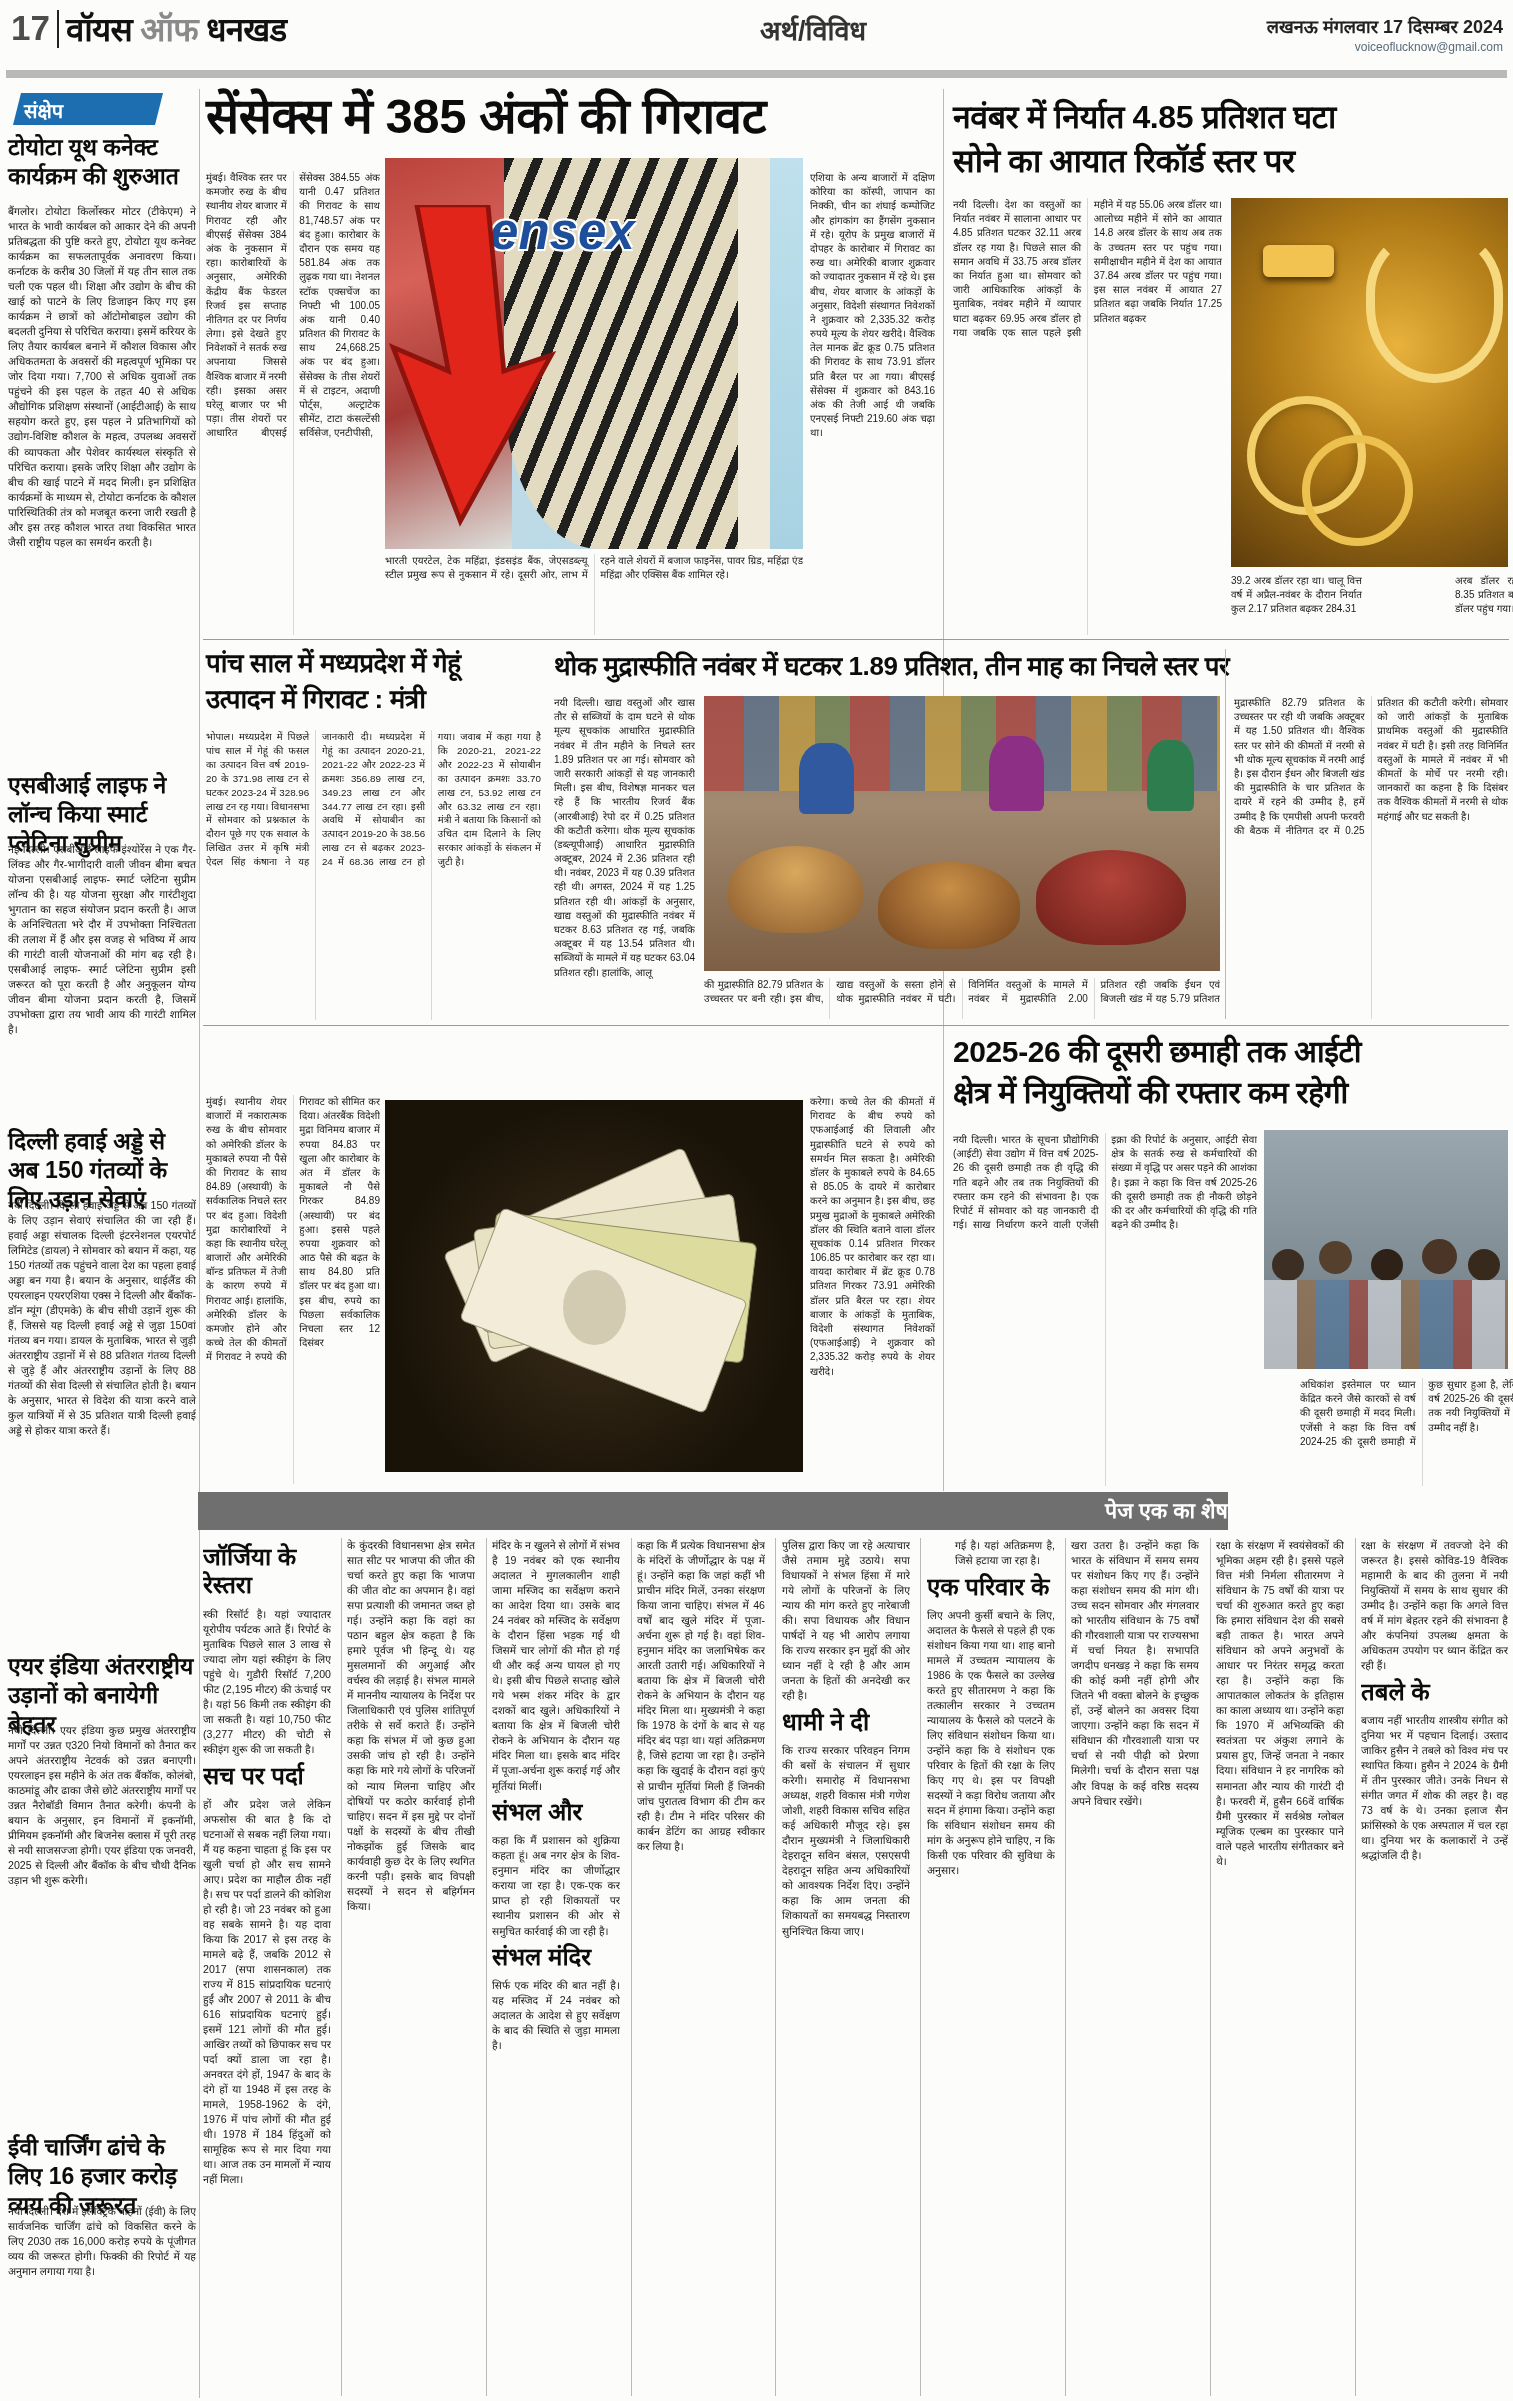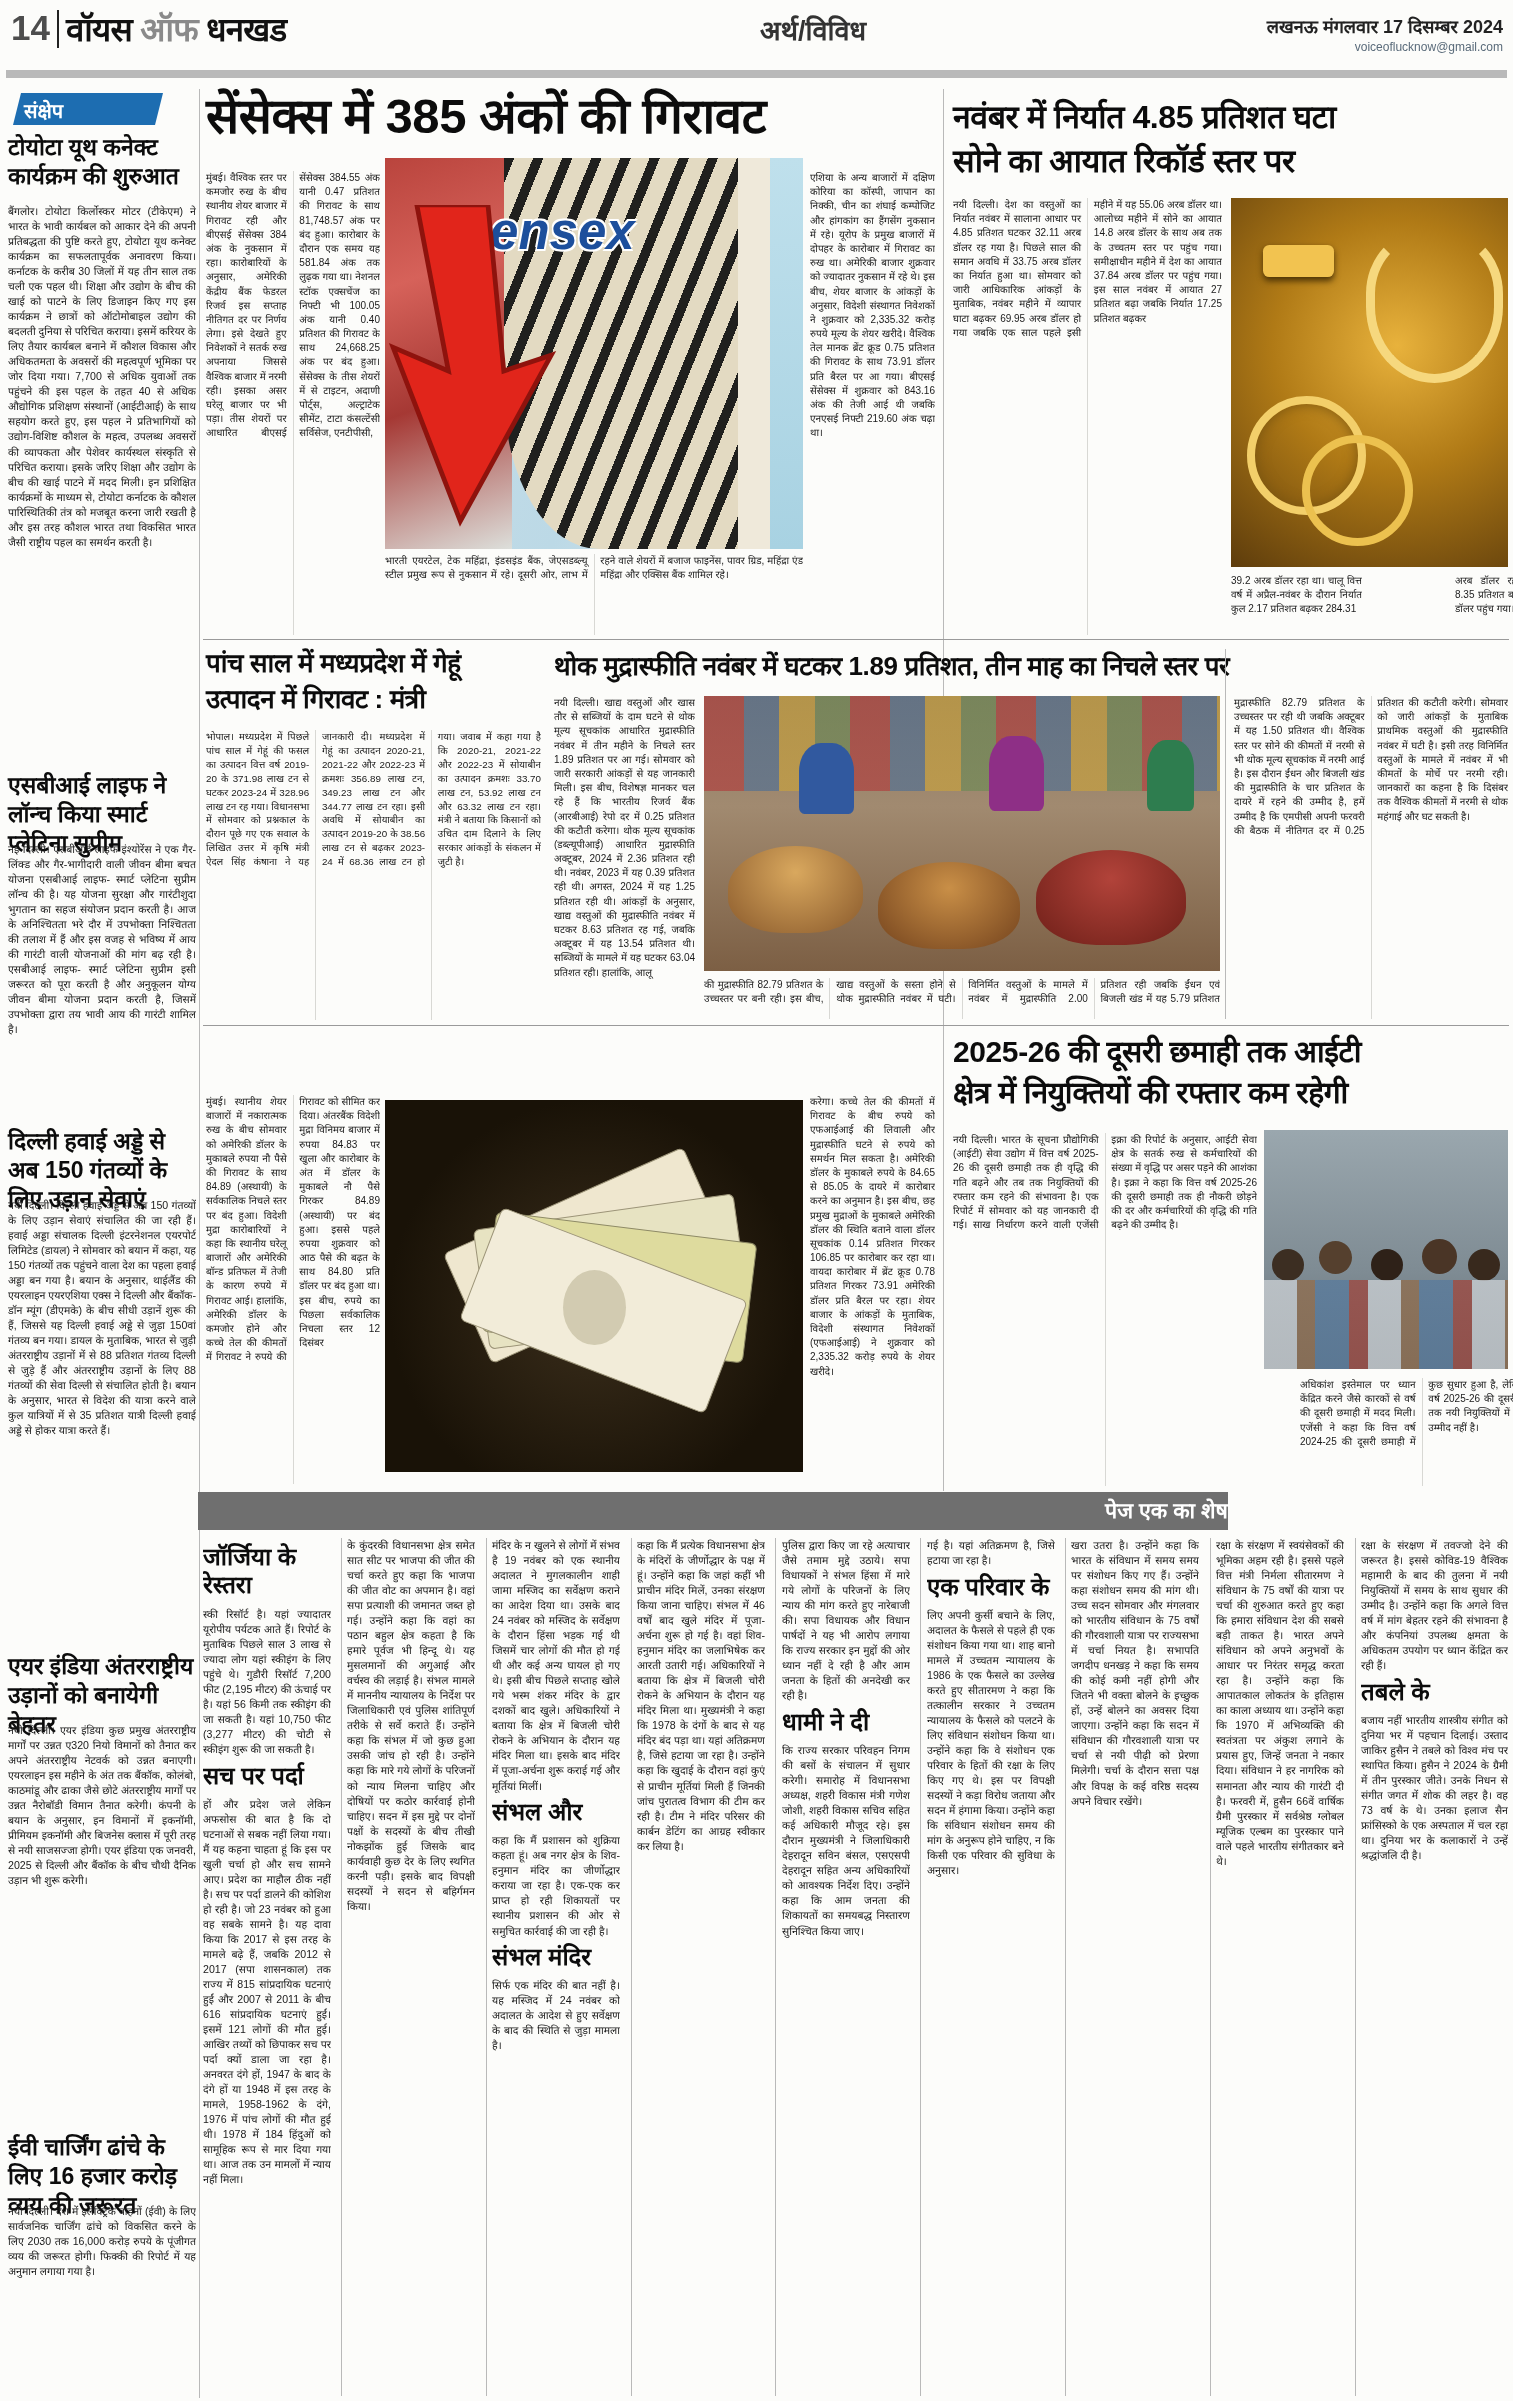"14" div.abs { text: 14 -> 17 }
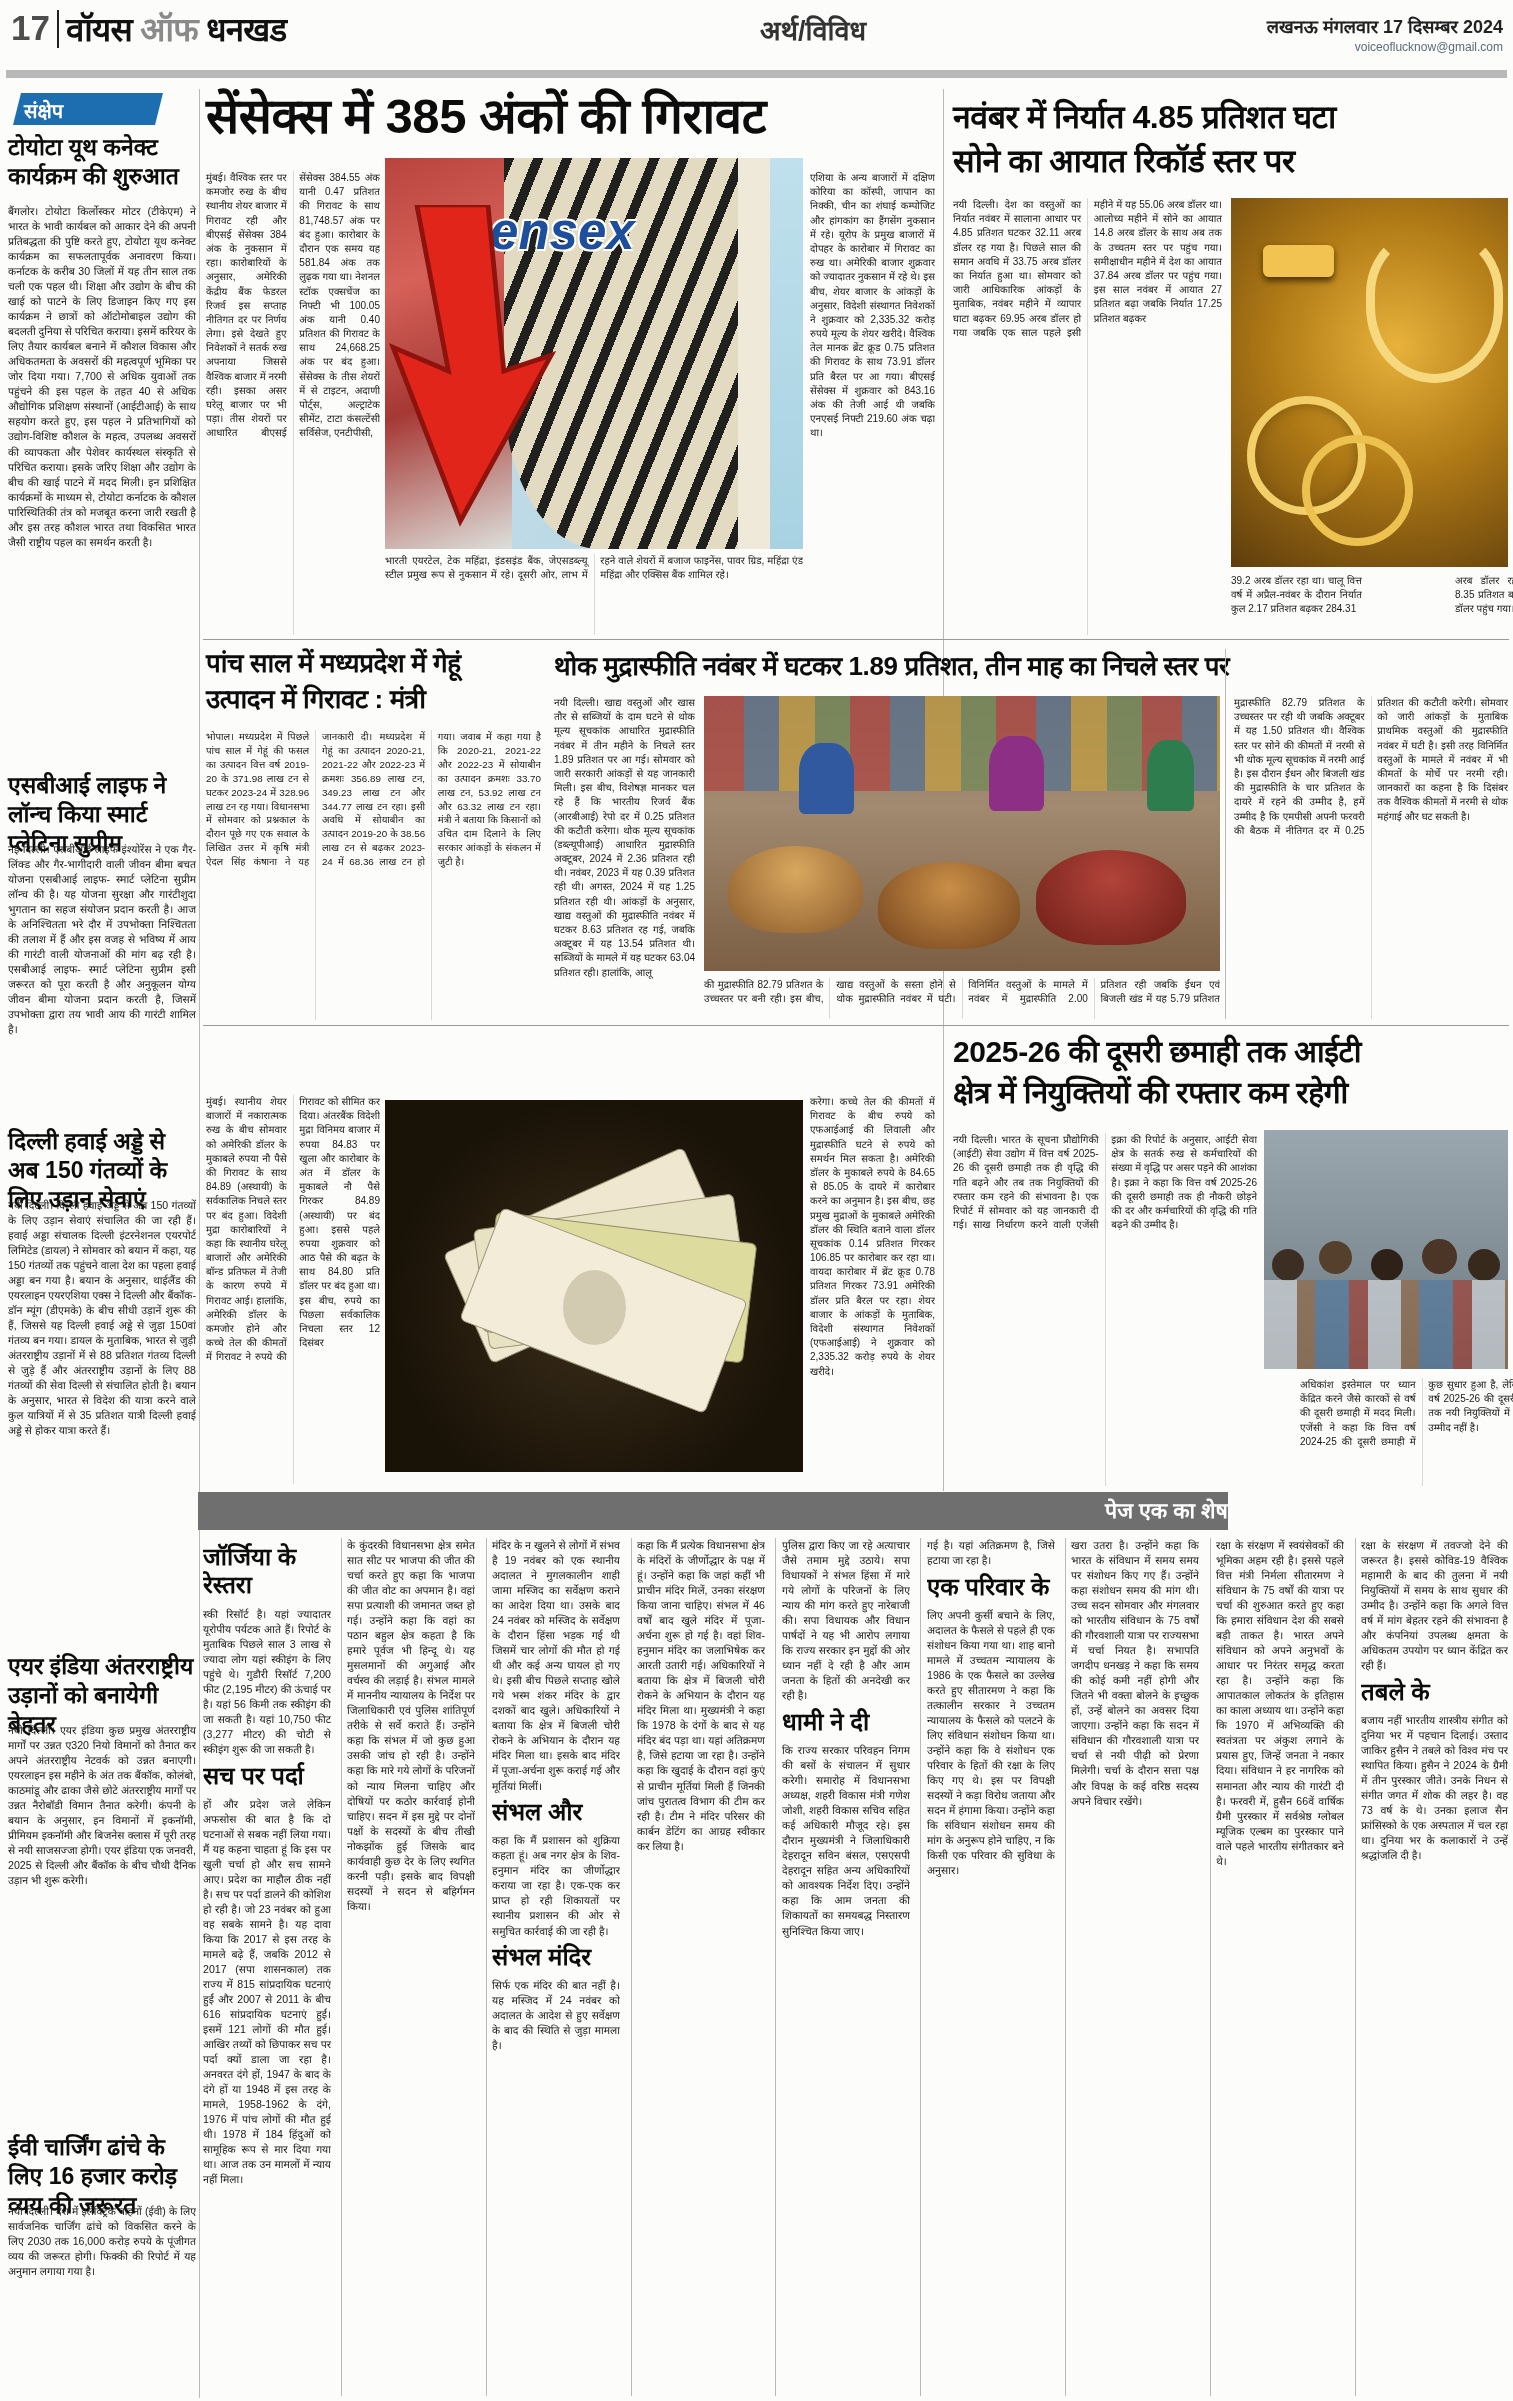"गई है। यहां अतिक्रमण है," div.body-txt { margin-left: none -> 28px }
